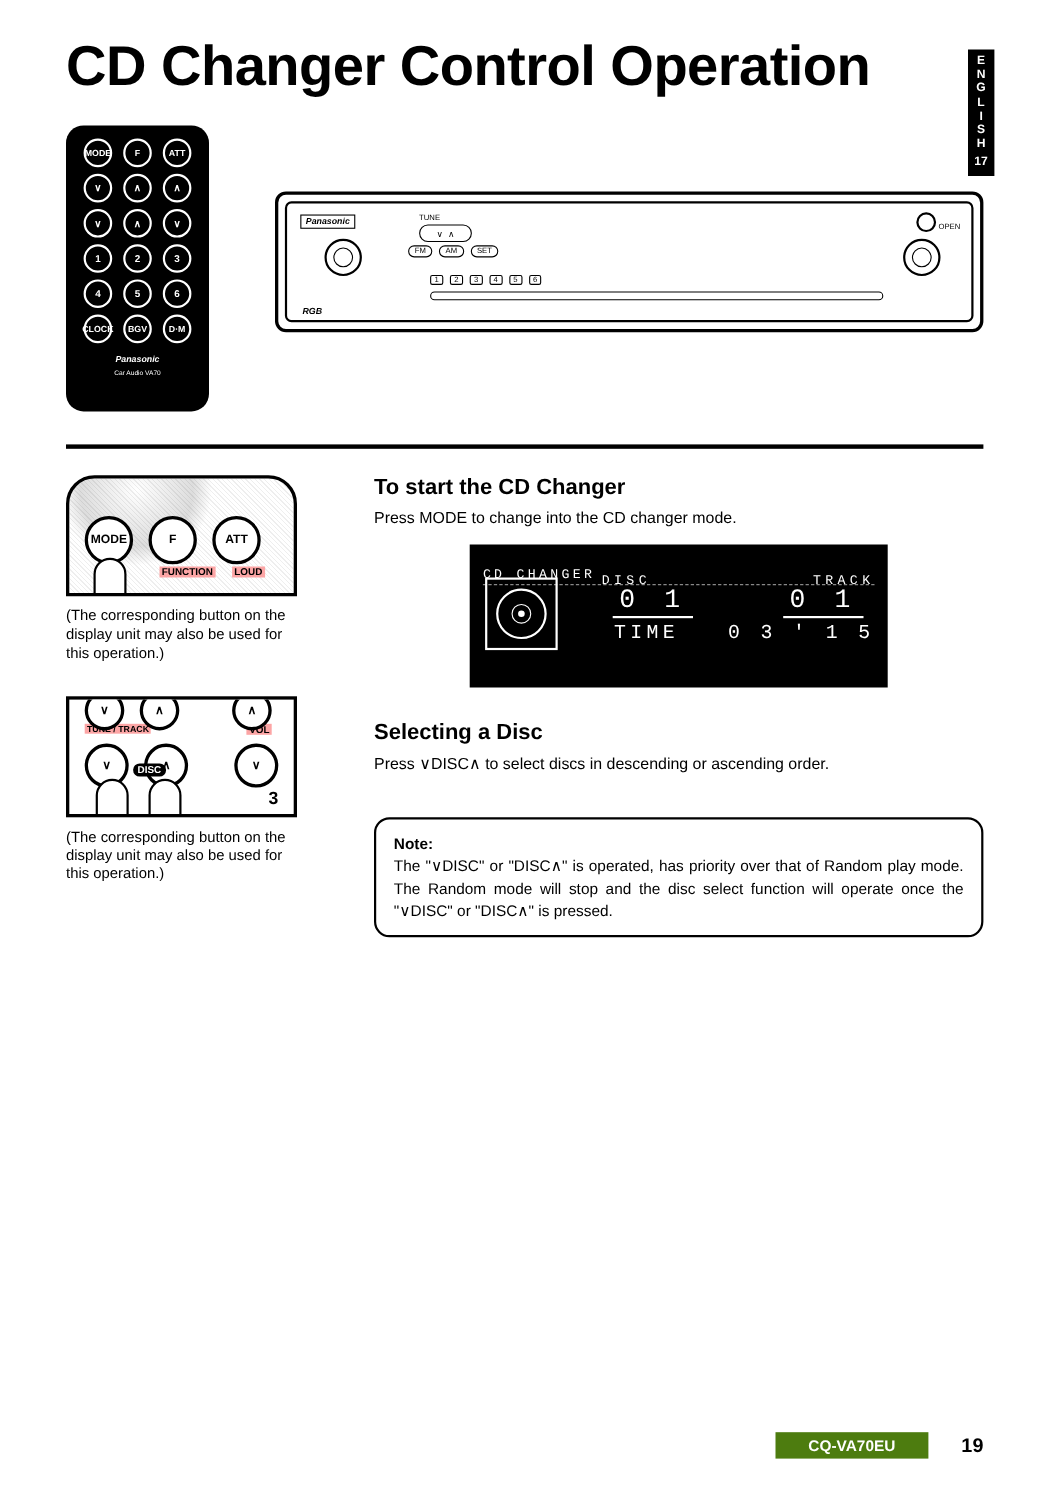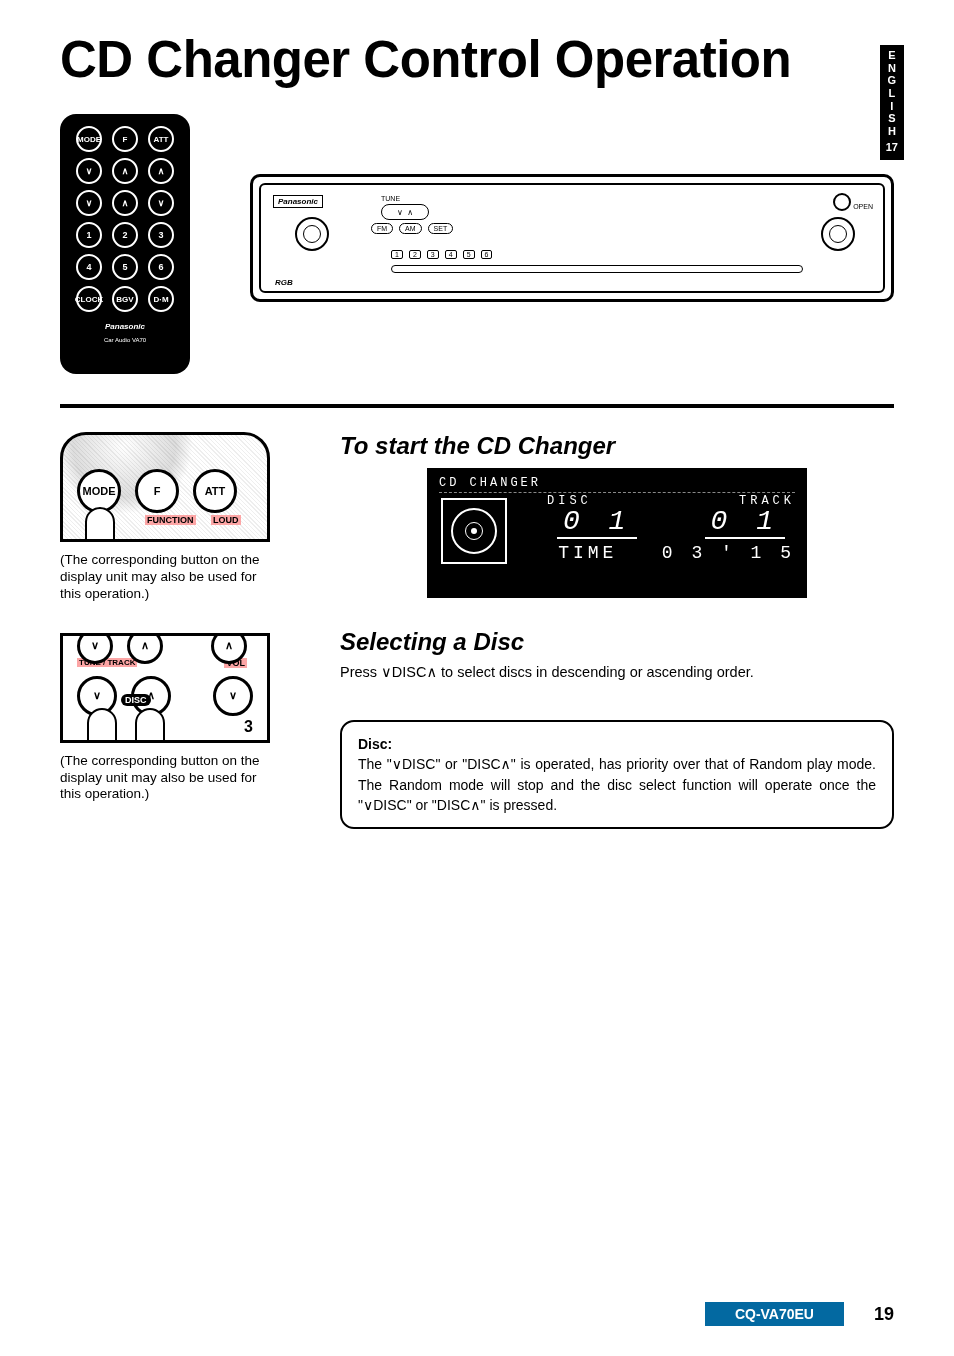"To start the CD Changer" .sec-title { font-size: 24px -> 20px; font-style: italic -> none }
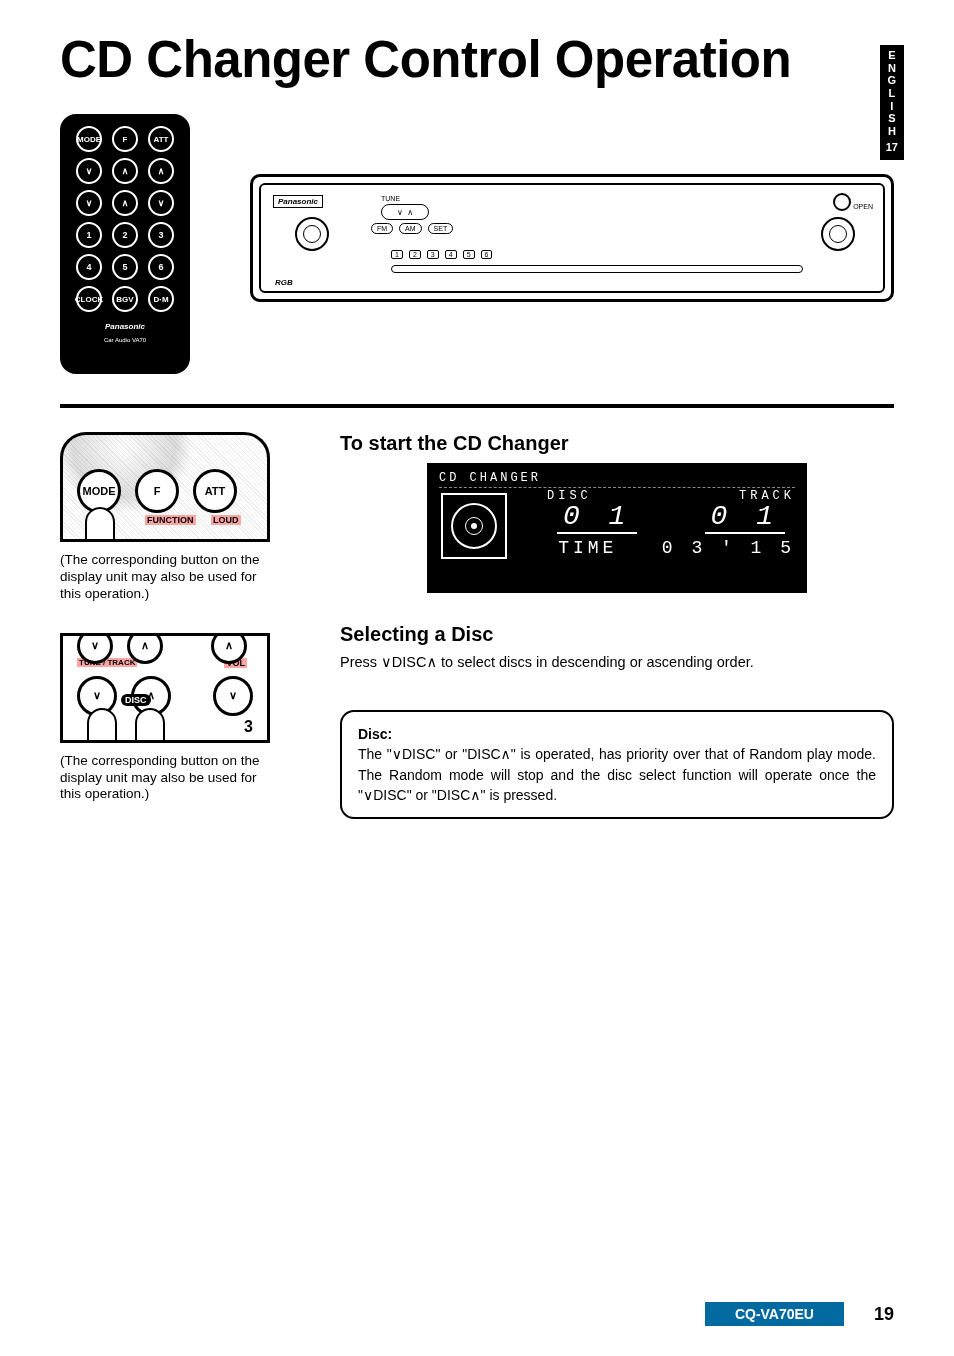"Press MODE to change into" p.sec-text { html: none -> <p>Press MODE to change into the CD changer mode.</p> }
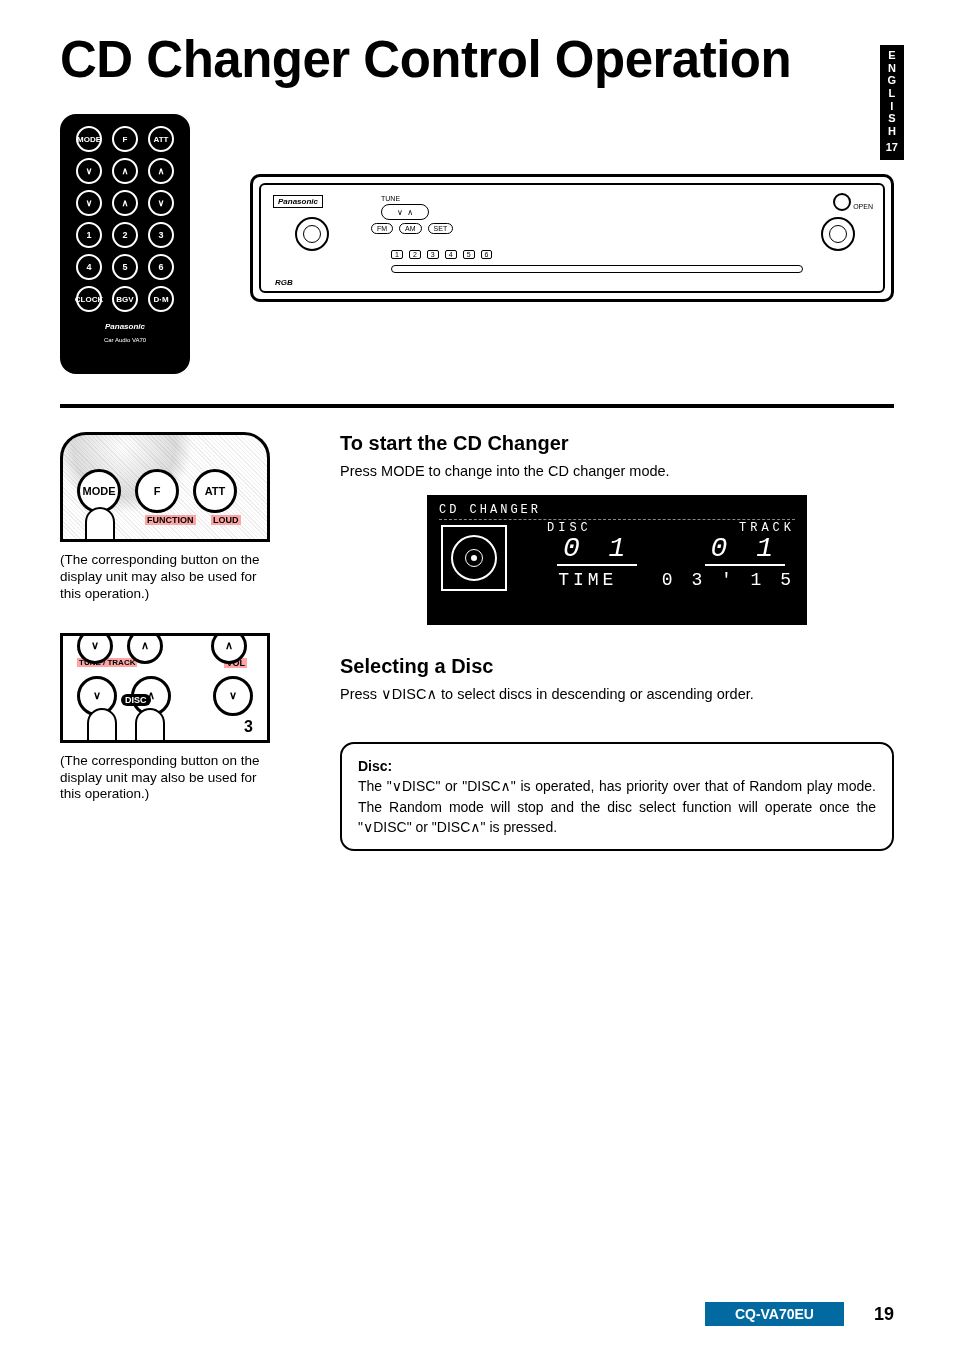"CD CHANGER" .display { padding: 8px 12px -> 20px 12px }
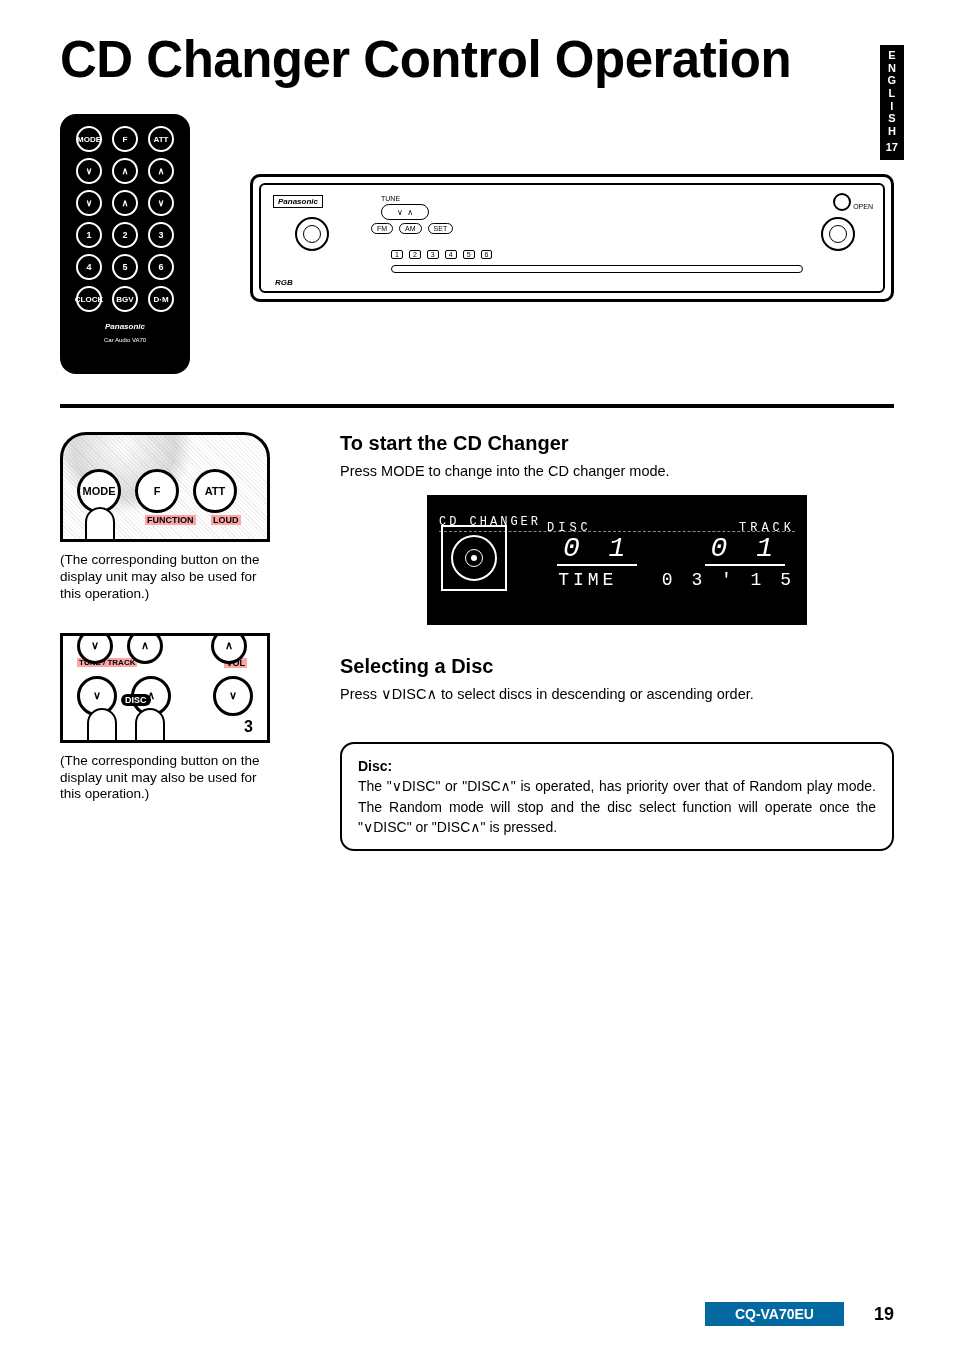"0 1" .disp-row2 { font-size: 28px -> 24px; font-style: italic -> none }
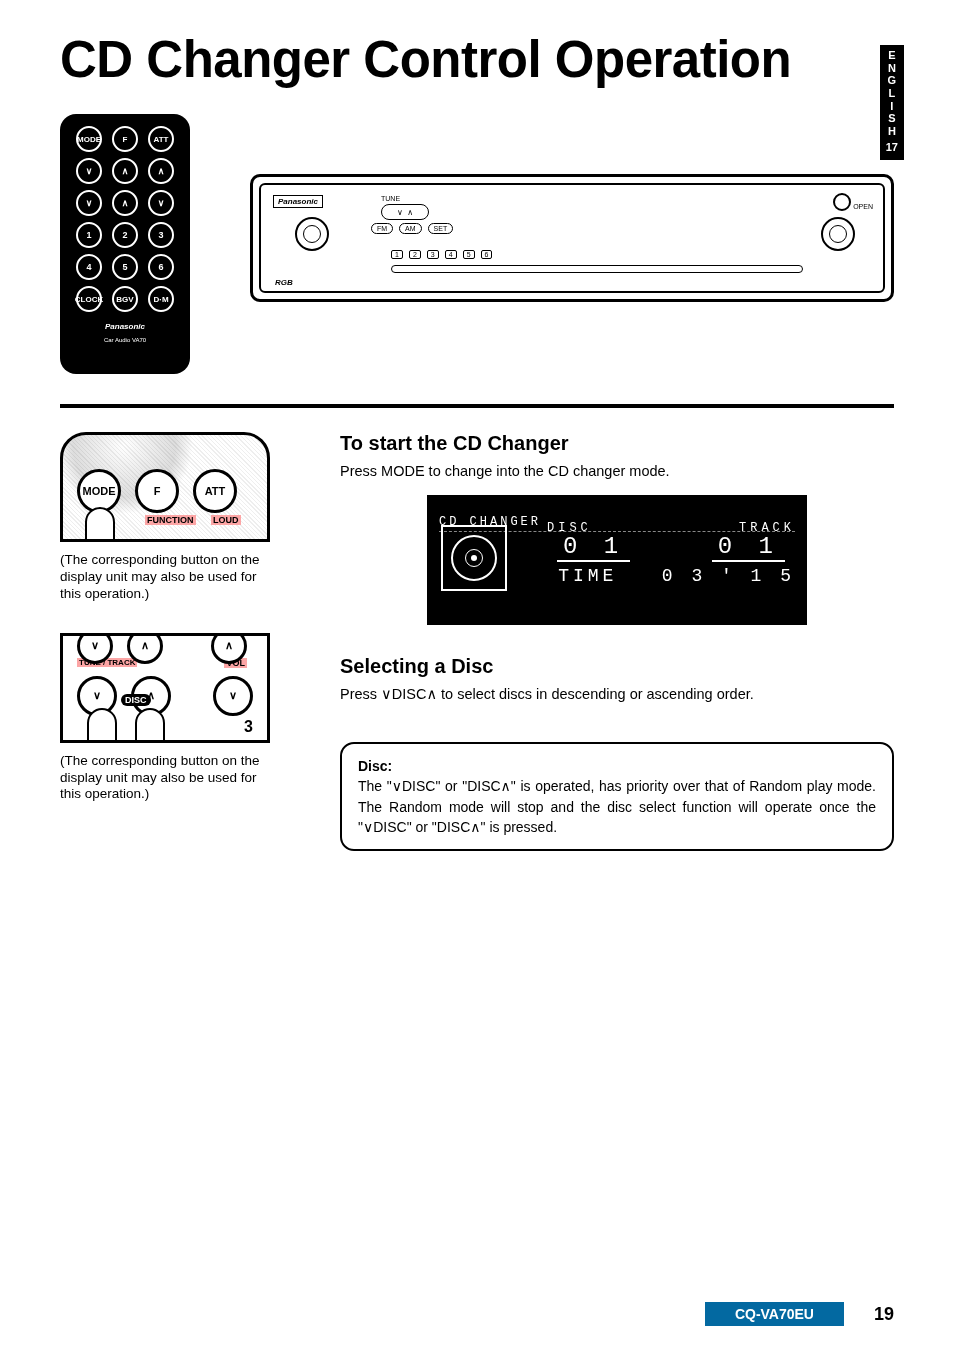"Disc:" b { text: Disc -> Note }
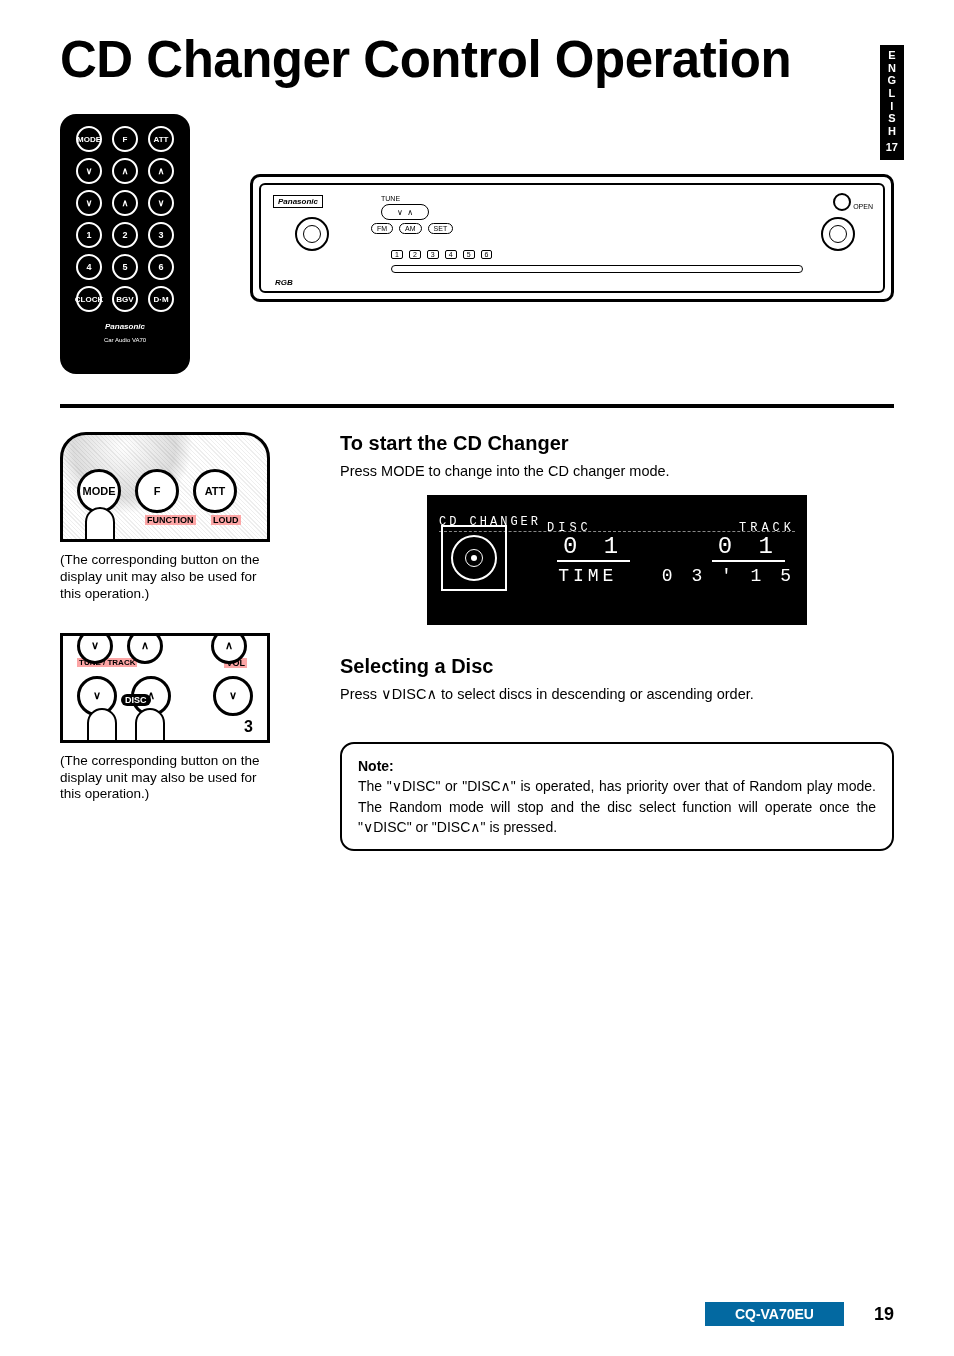"CQ-VA70EU" .model-badge { background: #0369a1 -> #4d7c0f }
